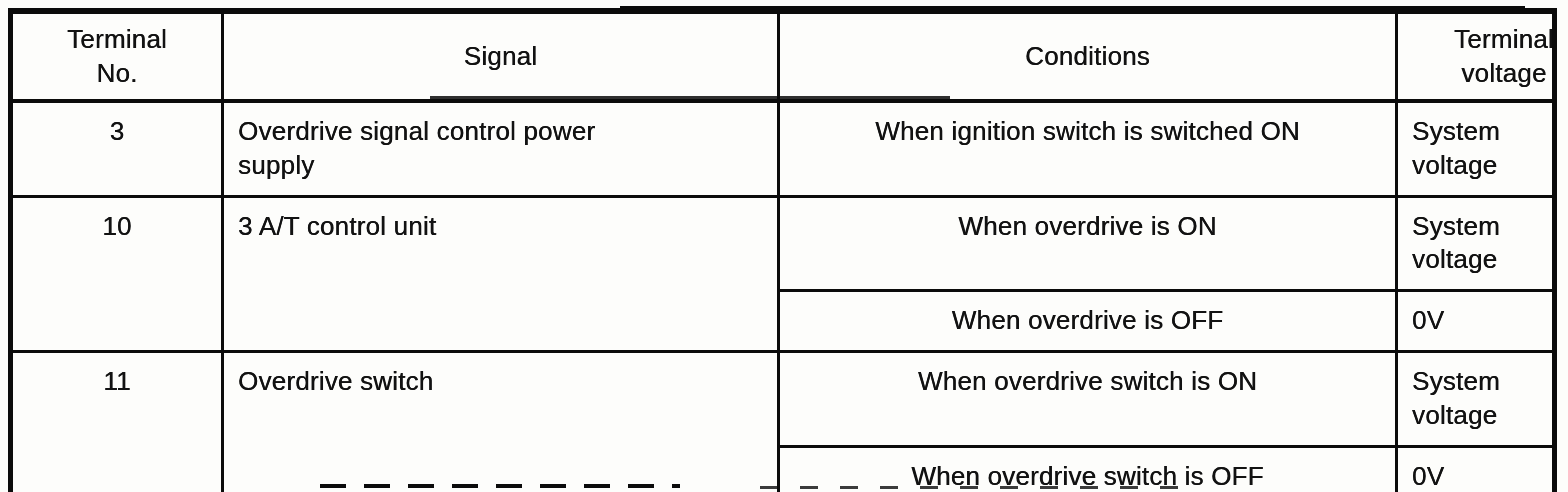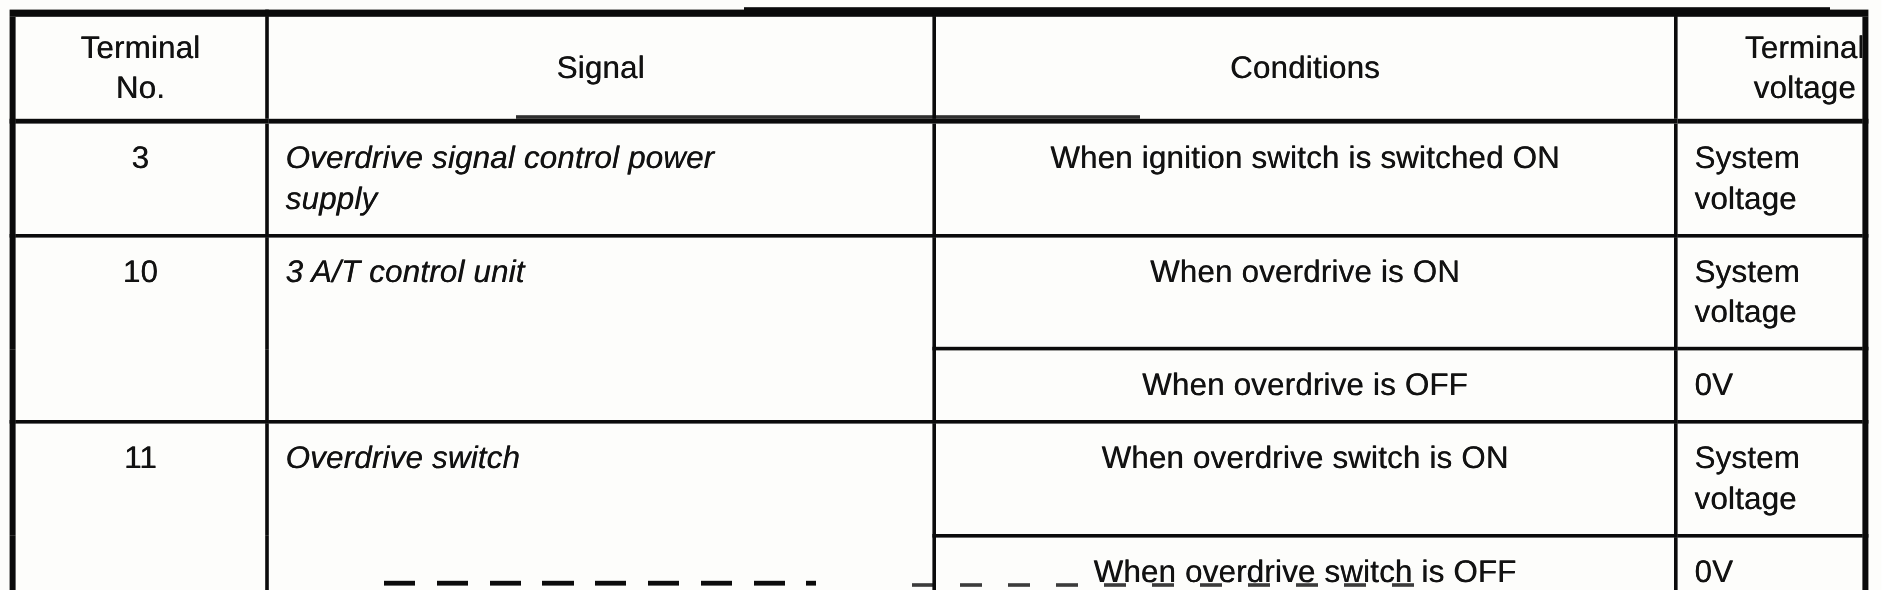"Overdrive signal control power supply" .sig-span { font-style: italic -> none }
